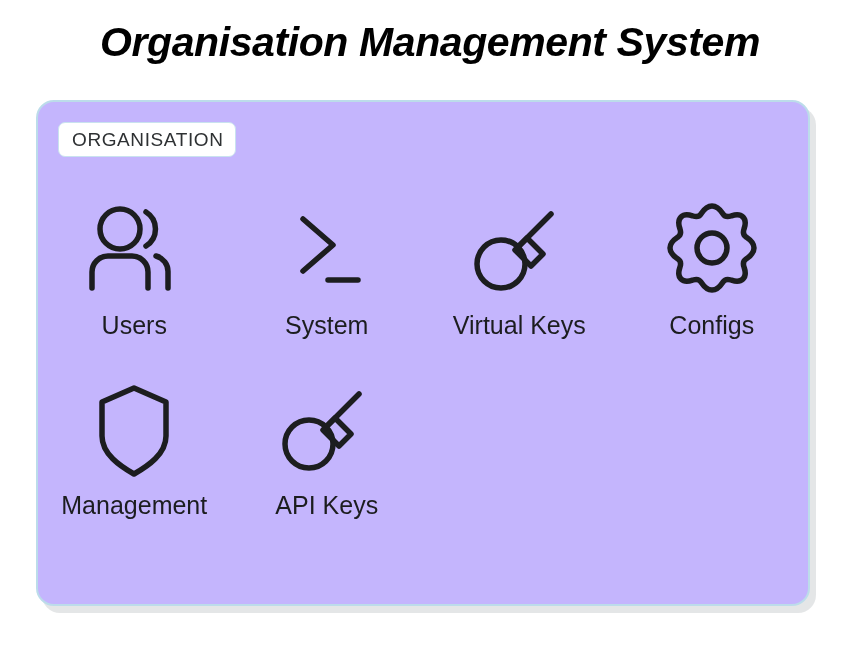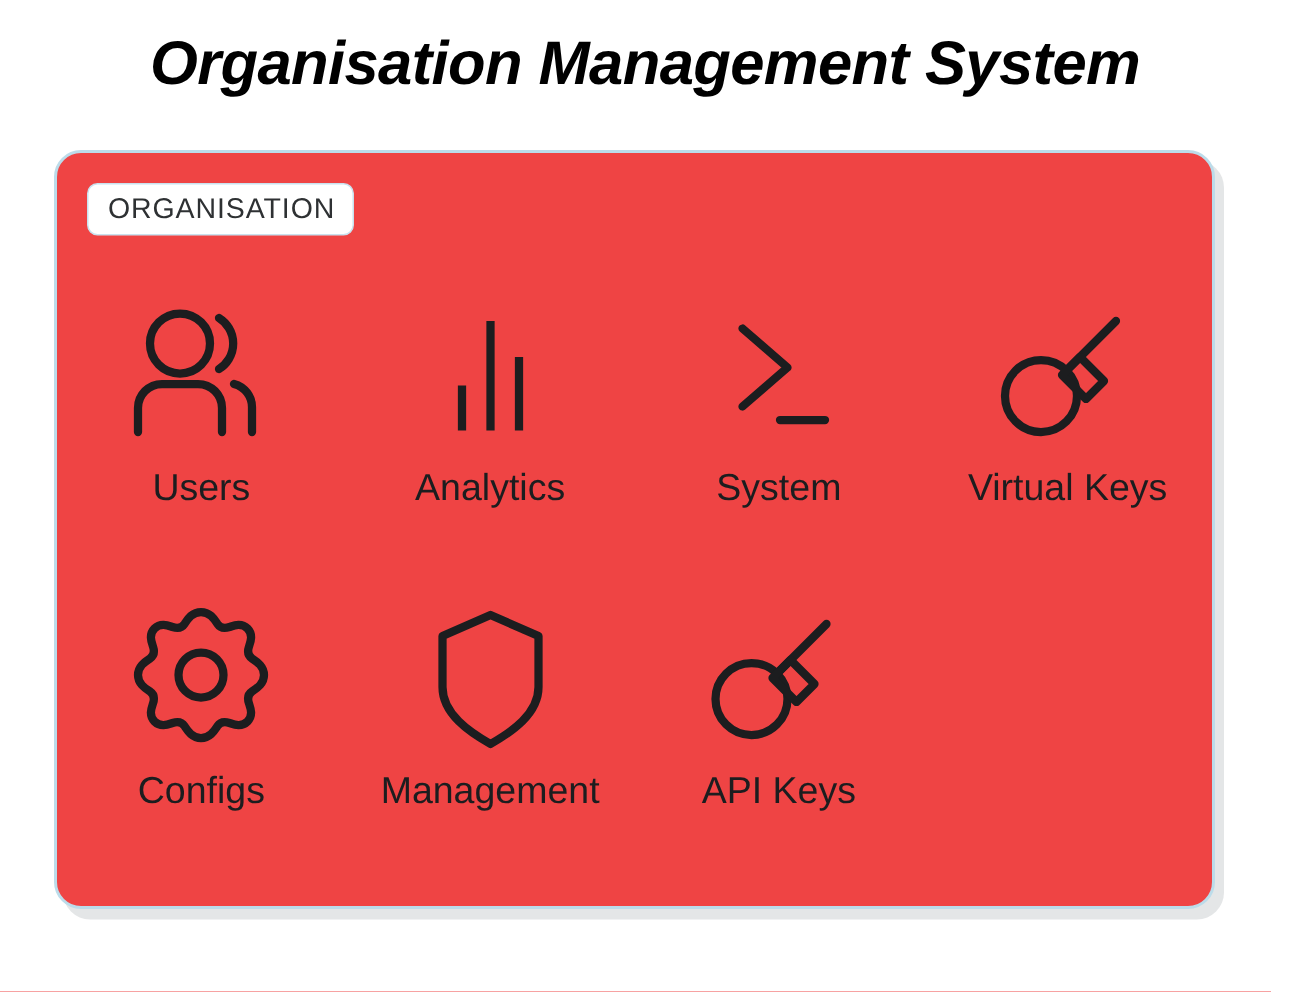"ORGANISATION" .org-card { background: #ef4444 -> #c4b5fd }
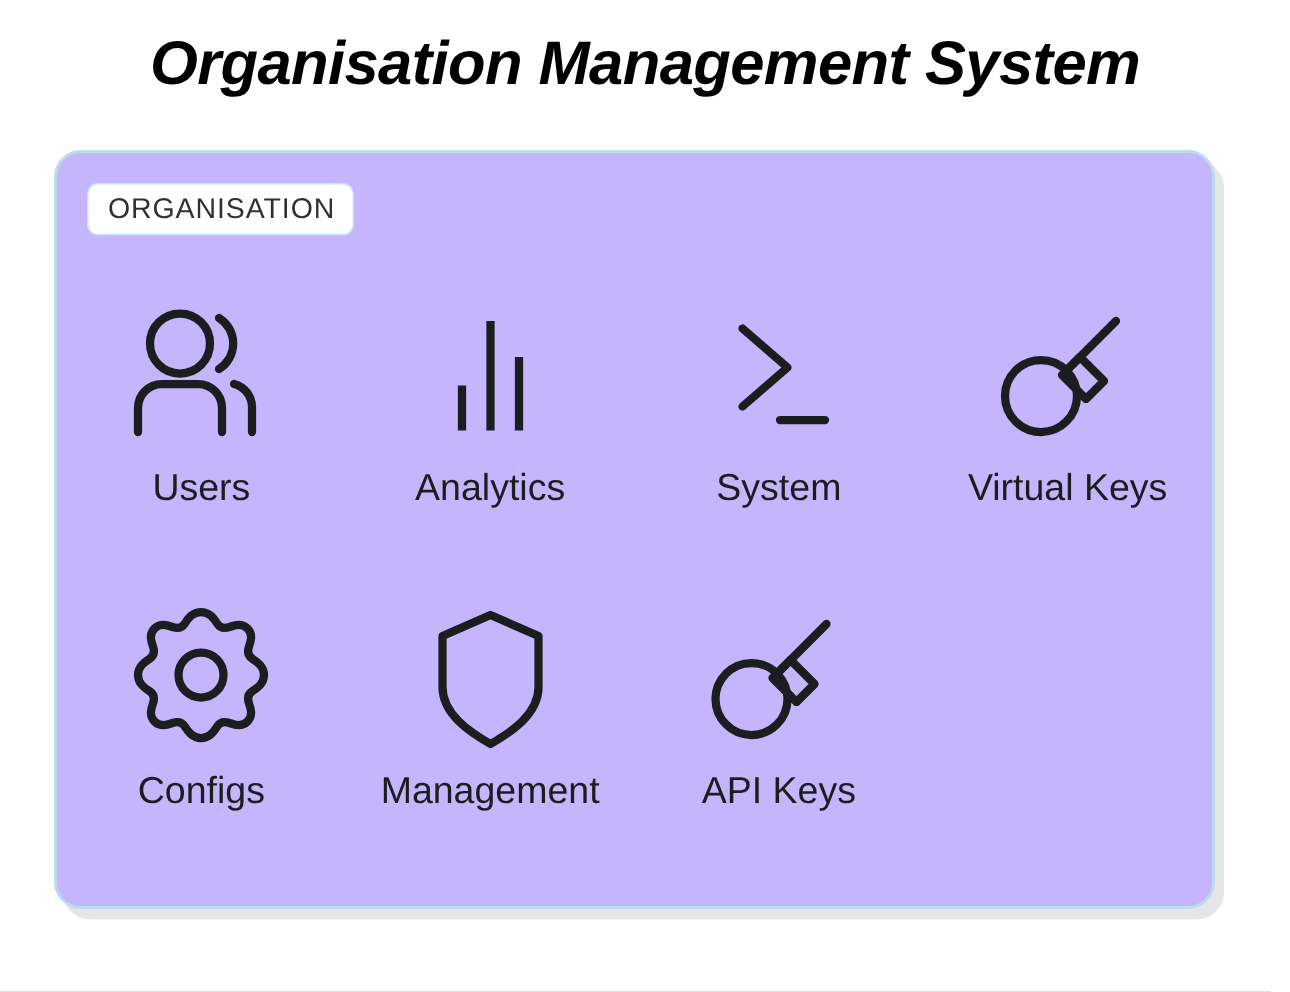"Users" .grid { row-gap: 22px -> none }
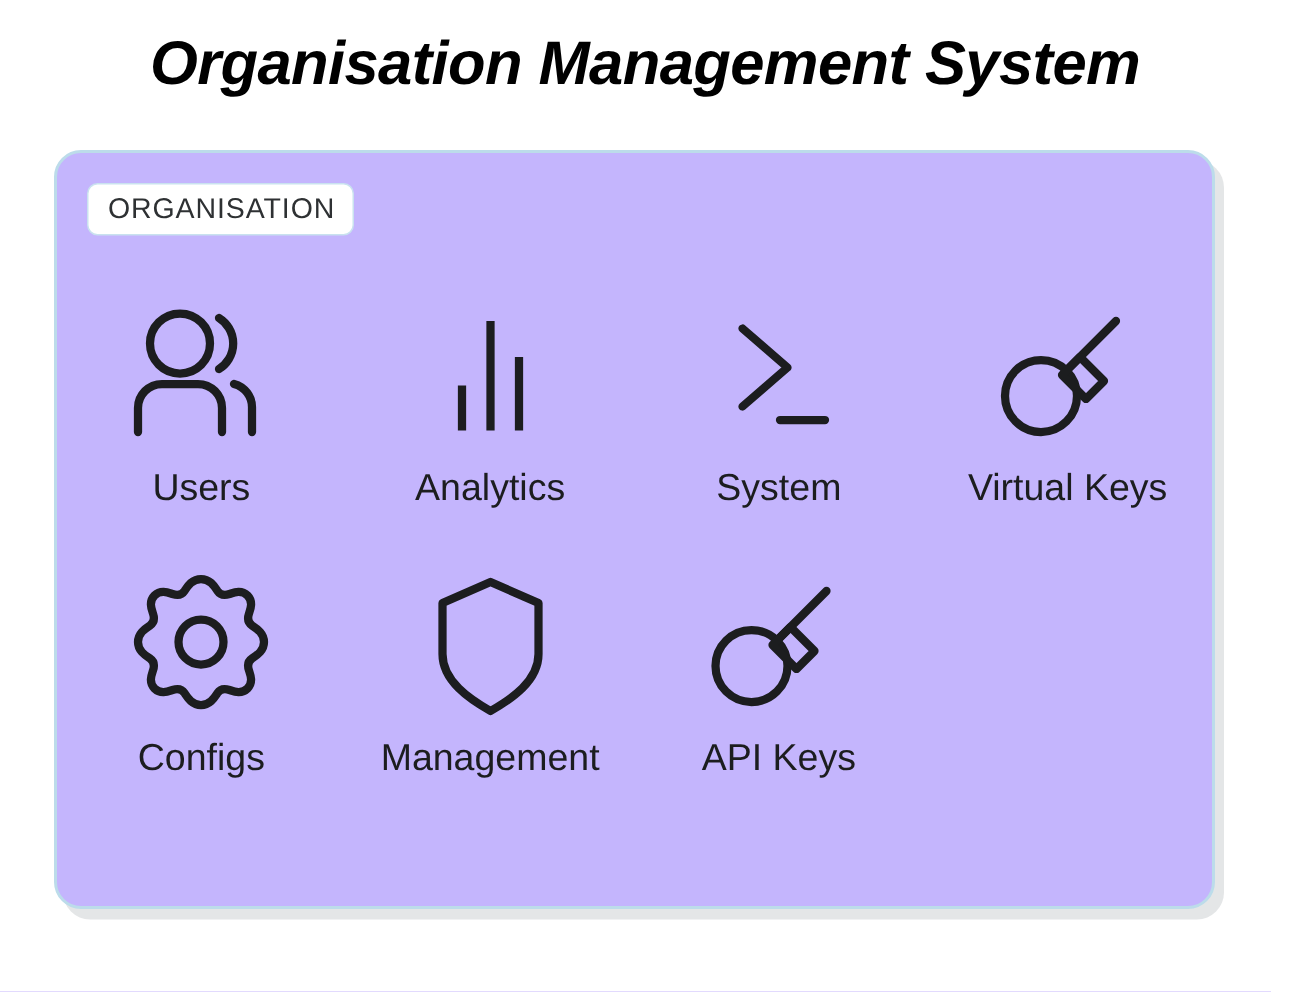"Analytics" div.tile { html: <div> <span> <svg> <path></path> <path></path> <path></path> </svg> </span> <span>Analytics</span> </div> -> none }
